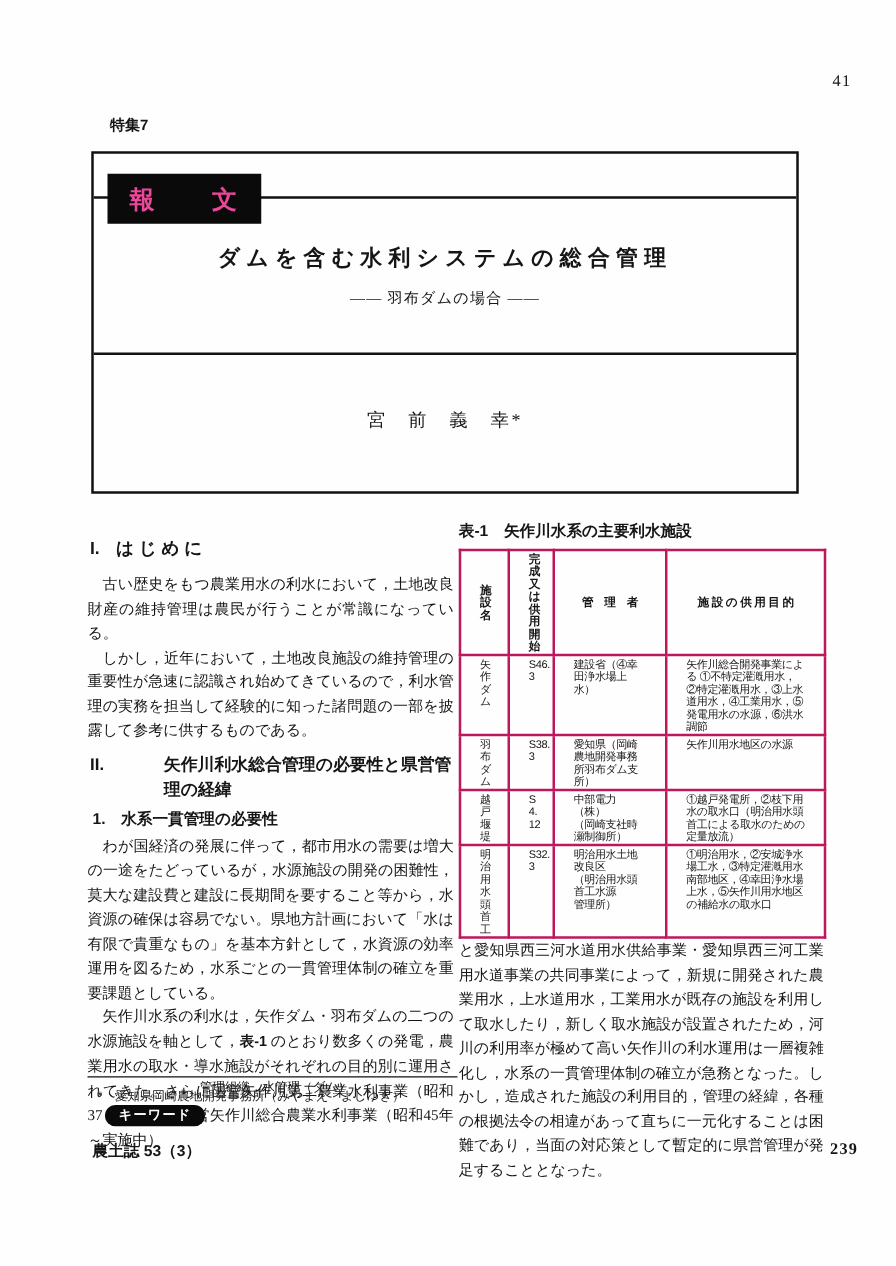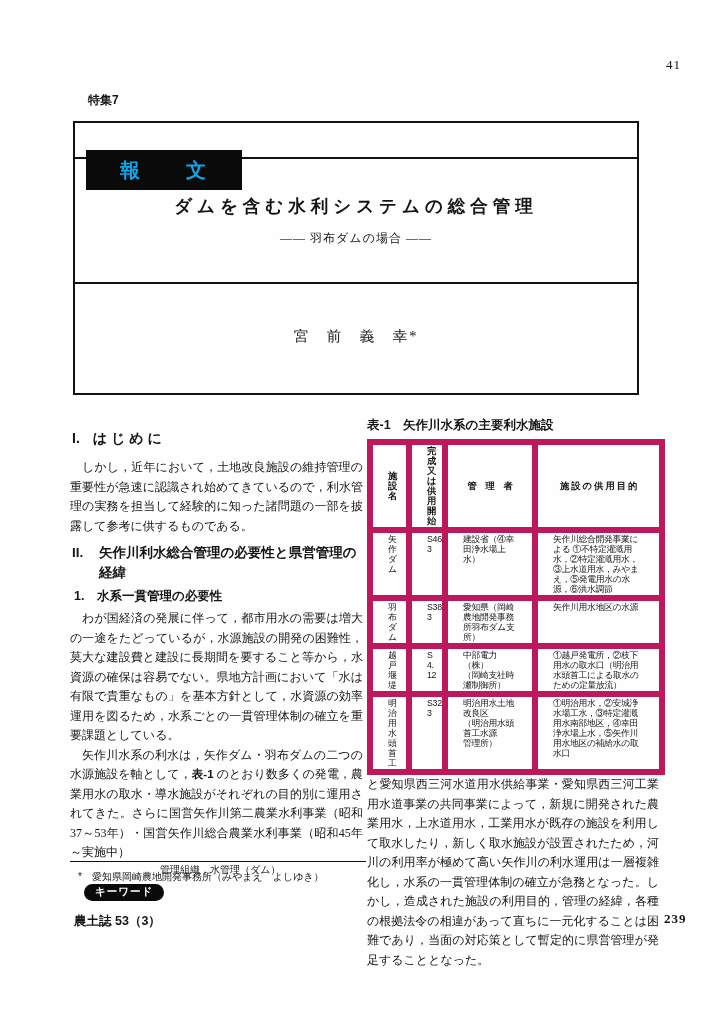"報 文" .cat-badge { color: #0ea5e9 -> #ec4899; margin-top: 11px -> none; width: 156px -> 123px }
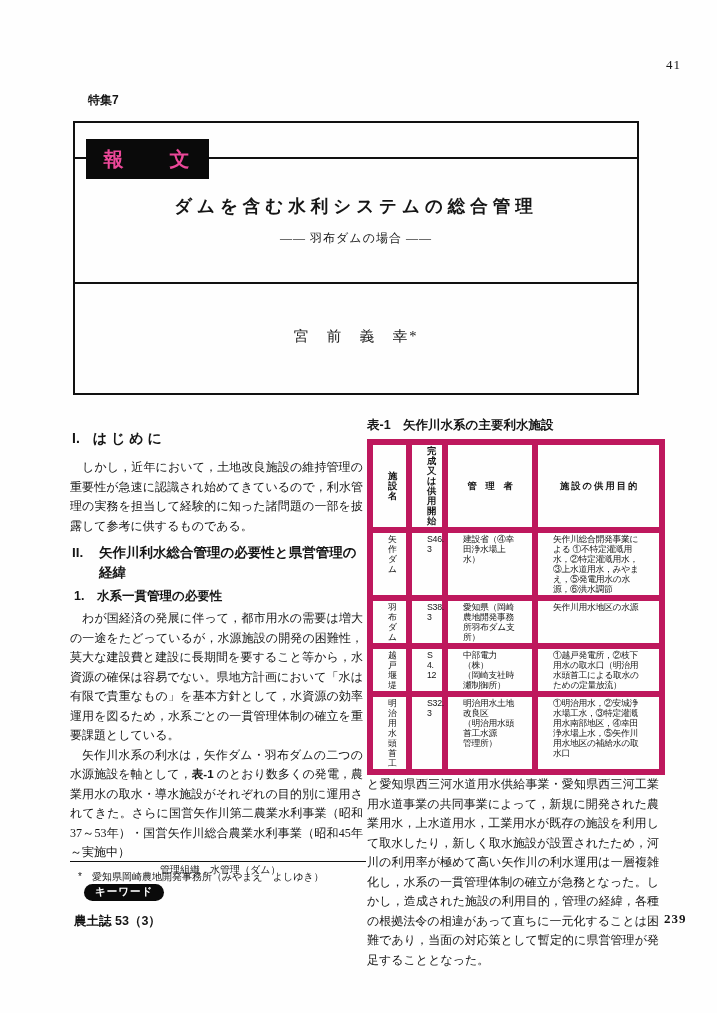"完成又は" table.facilities th,table.facilities td { border: 6px solid #be185d -> 2px solid #be185d }
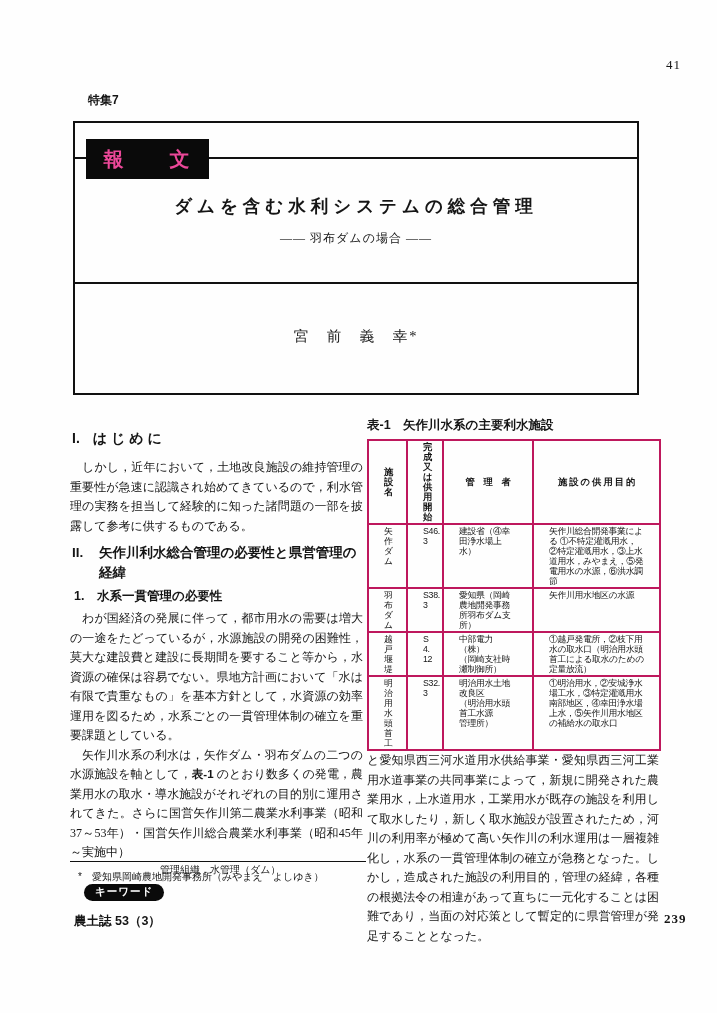"古い歴史をもつ農業用水の利水において，土地改良財産の維持管理は農民が行うことが常" p.body { html: none -> <p>古い歴史をもつ農業用水の利水において，土地改良財産の維持管理は農民が行うことが常識になっている。</p> }
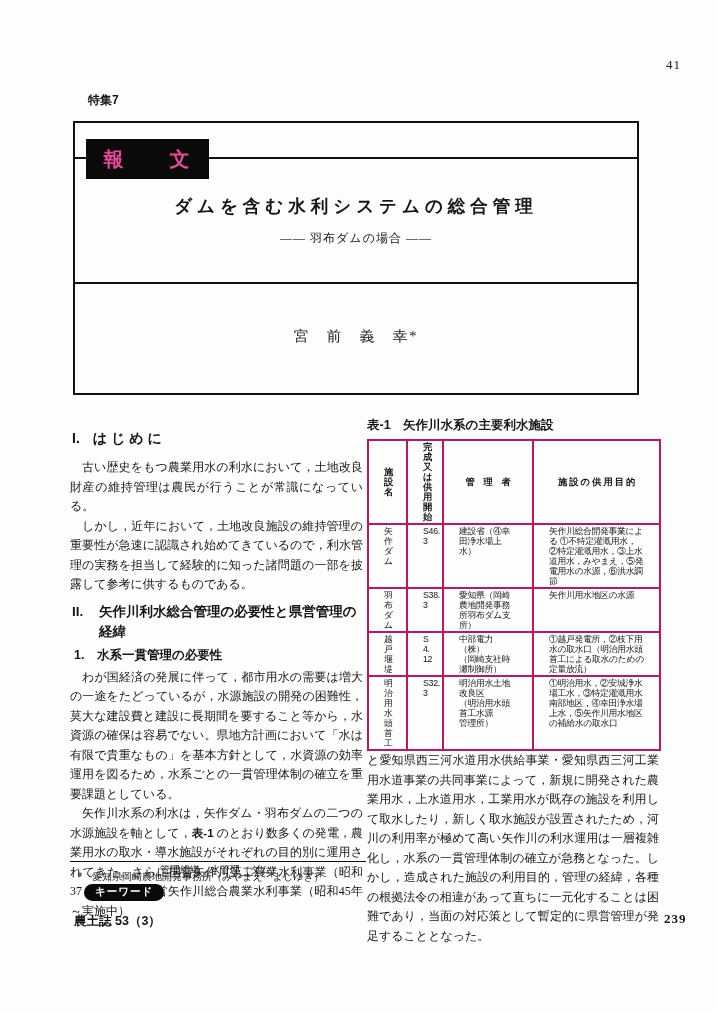"矢作川総合開発事業による" td { text: みやまえ -> ④工業用水 }
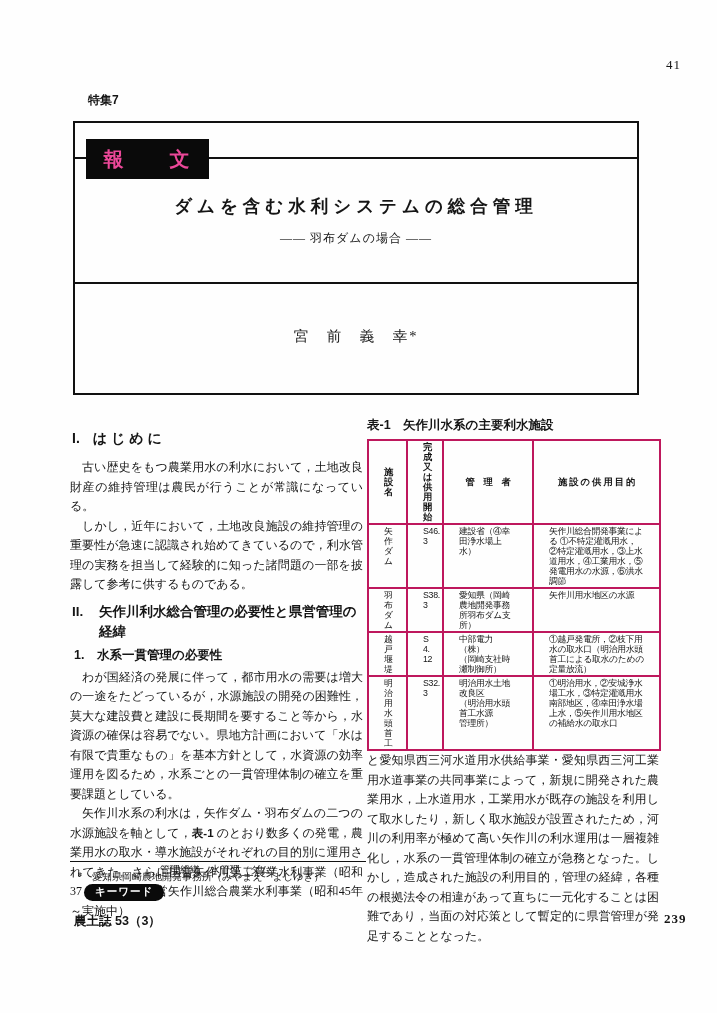"II." .h2 { gap: none -> 32px }
